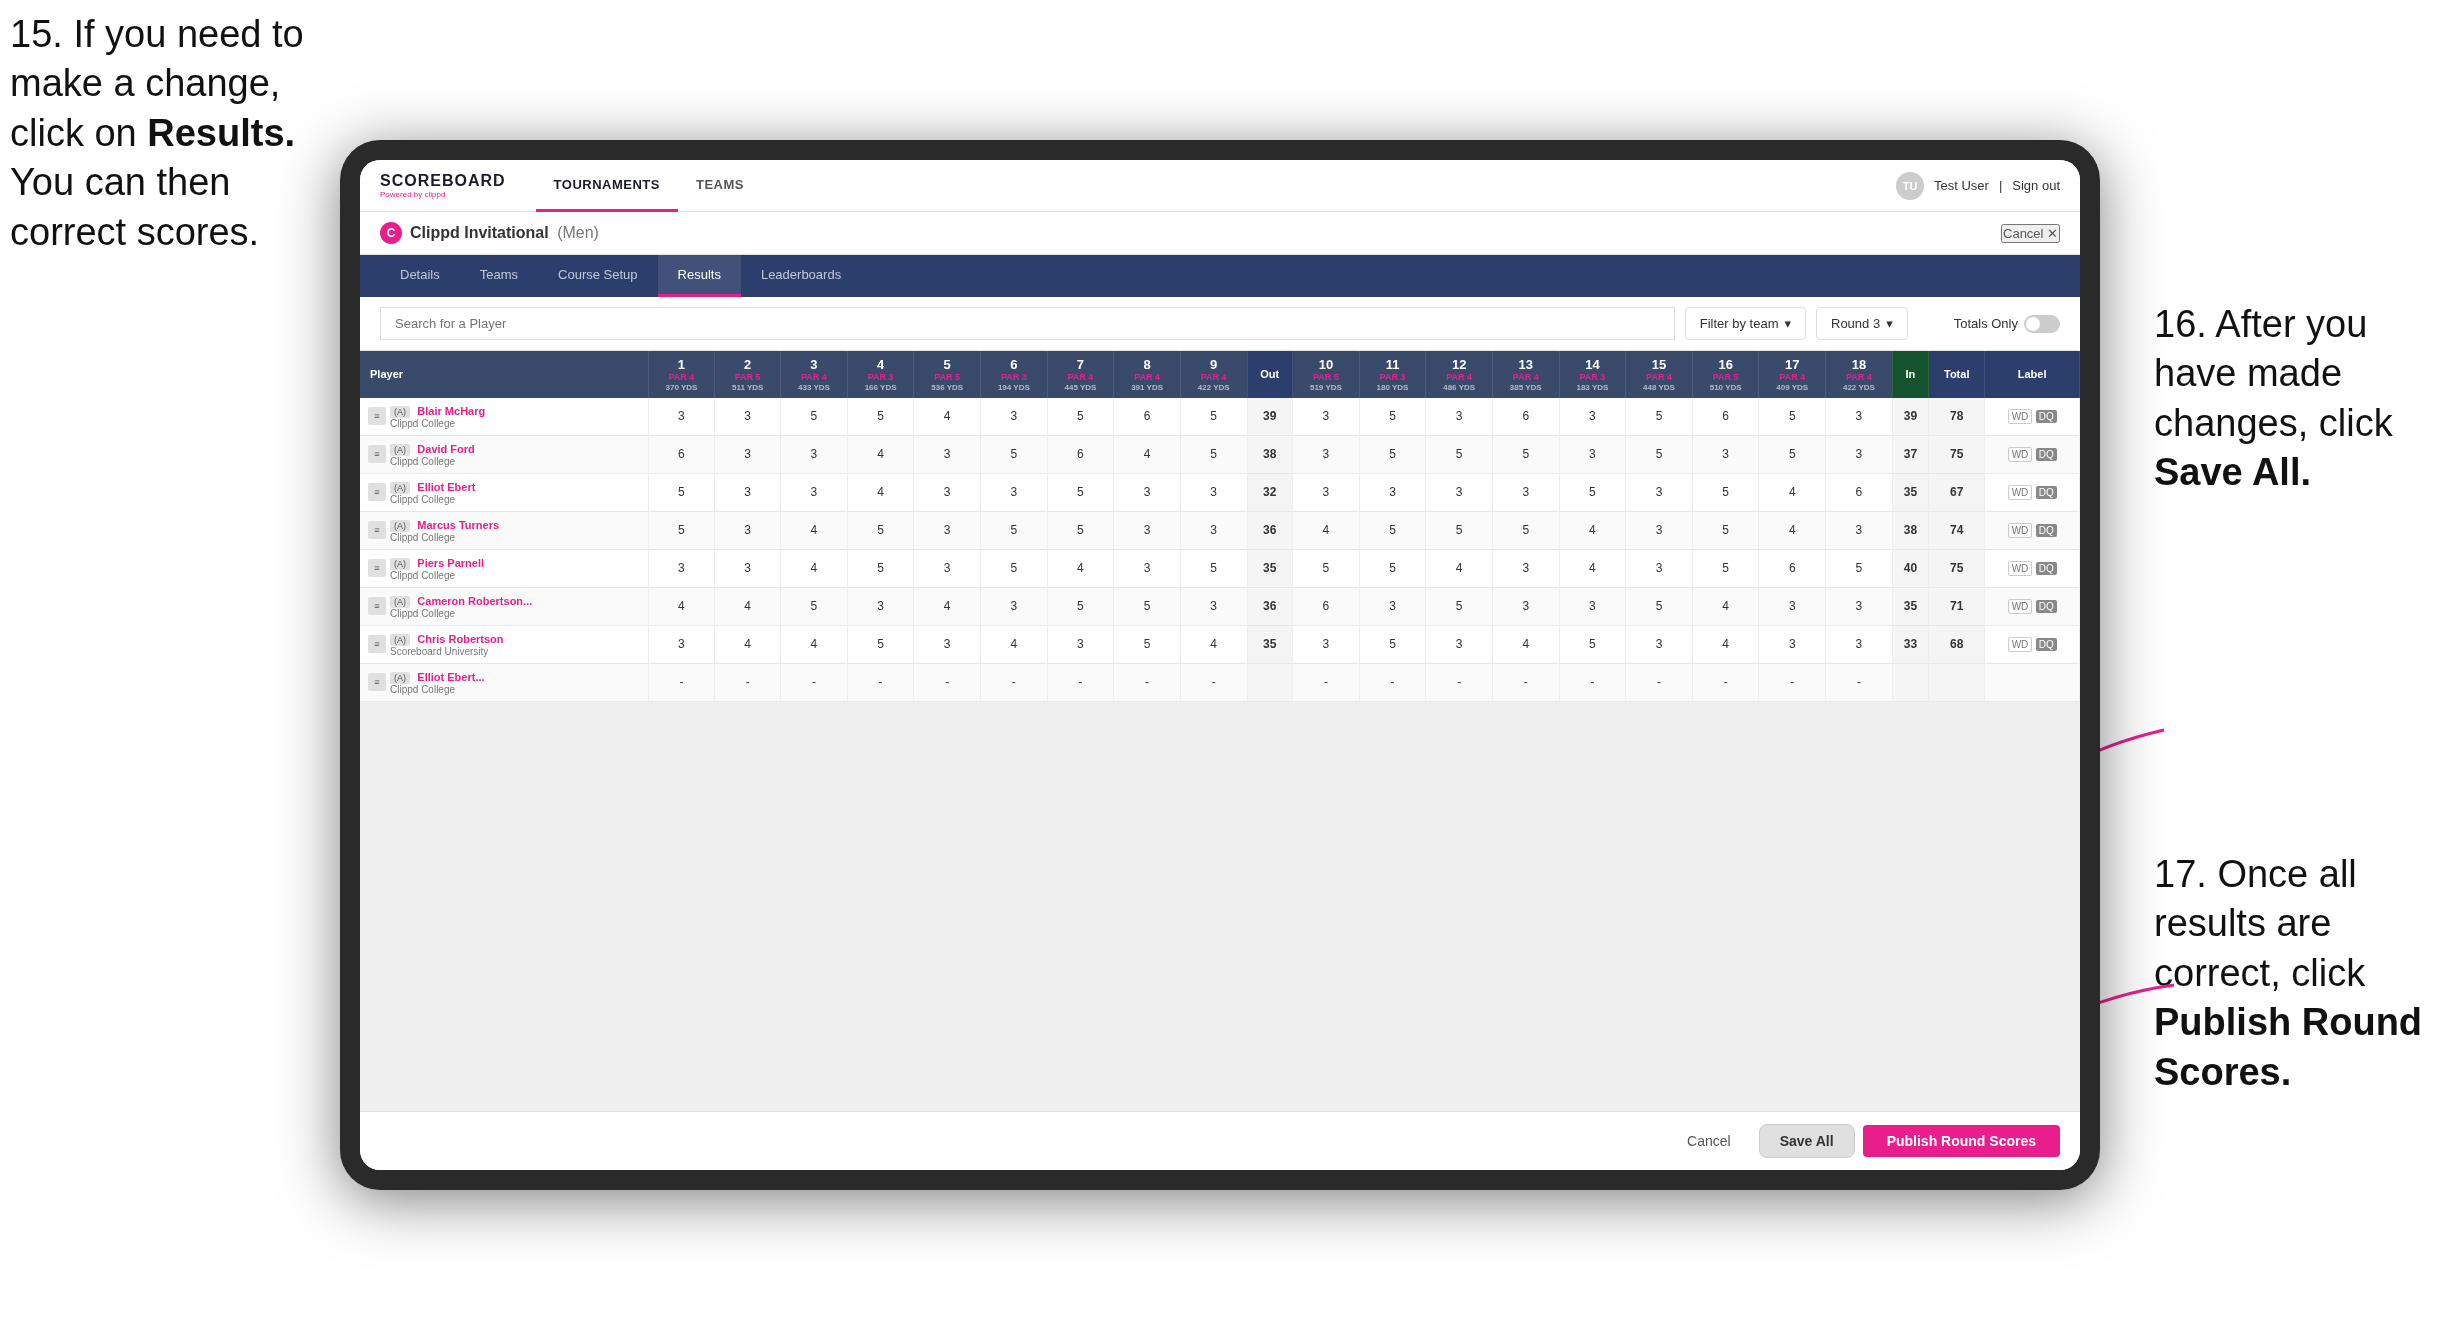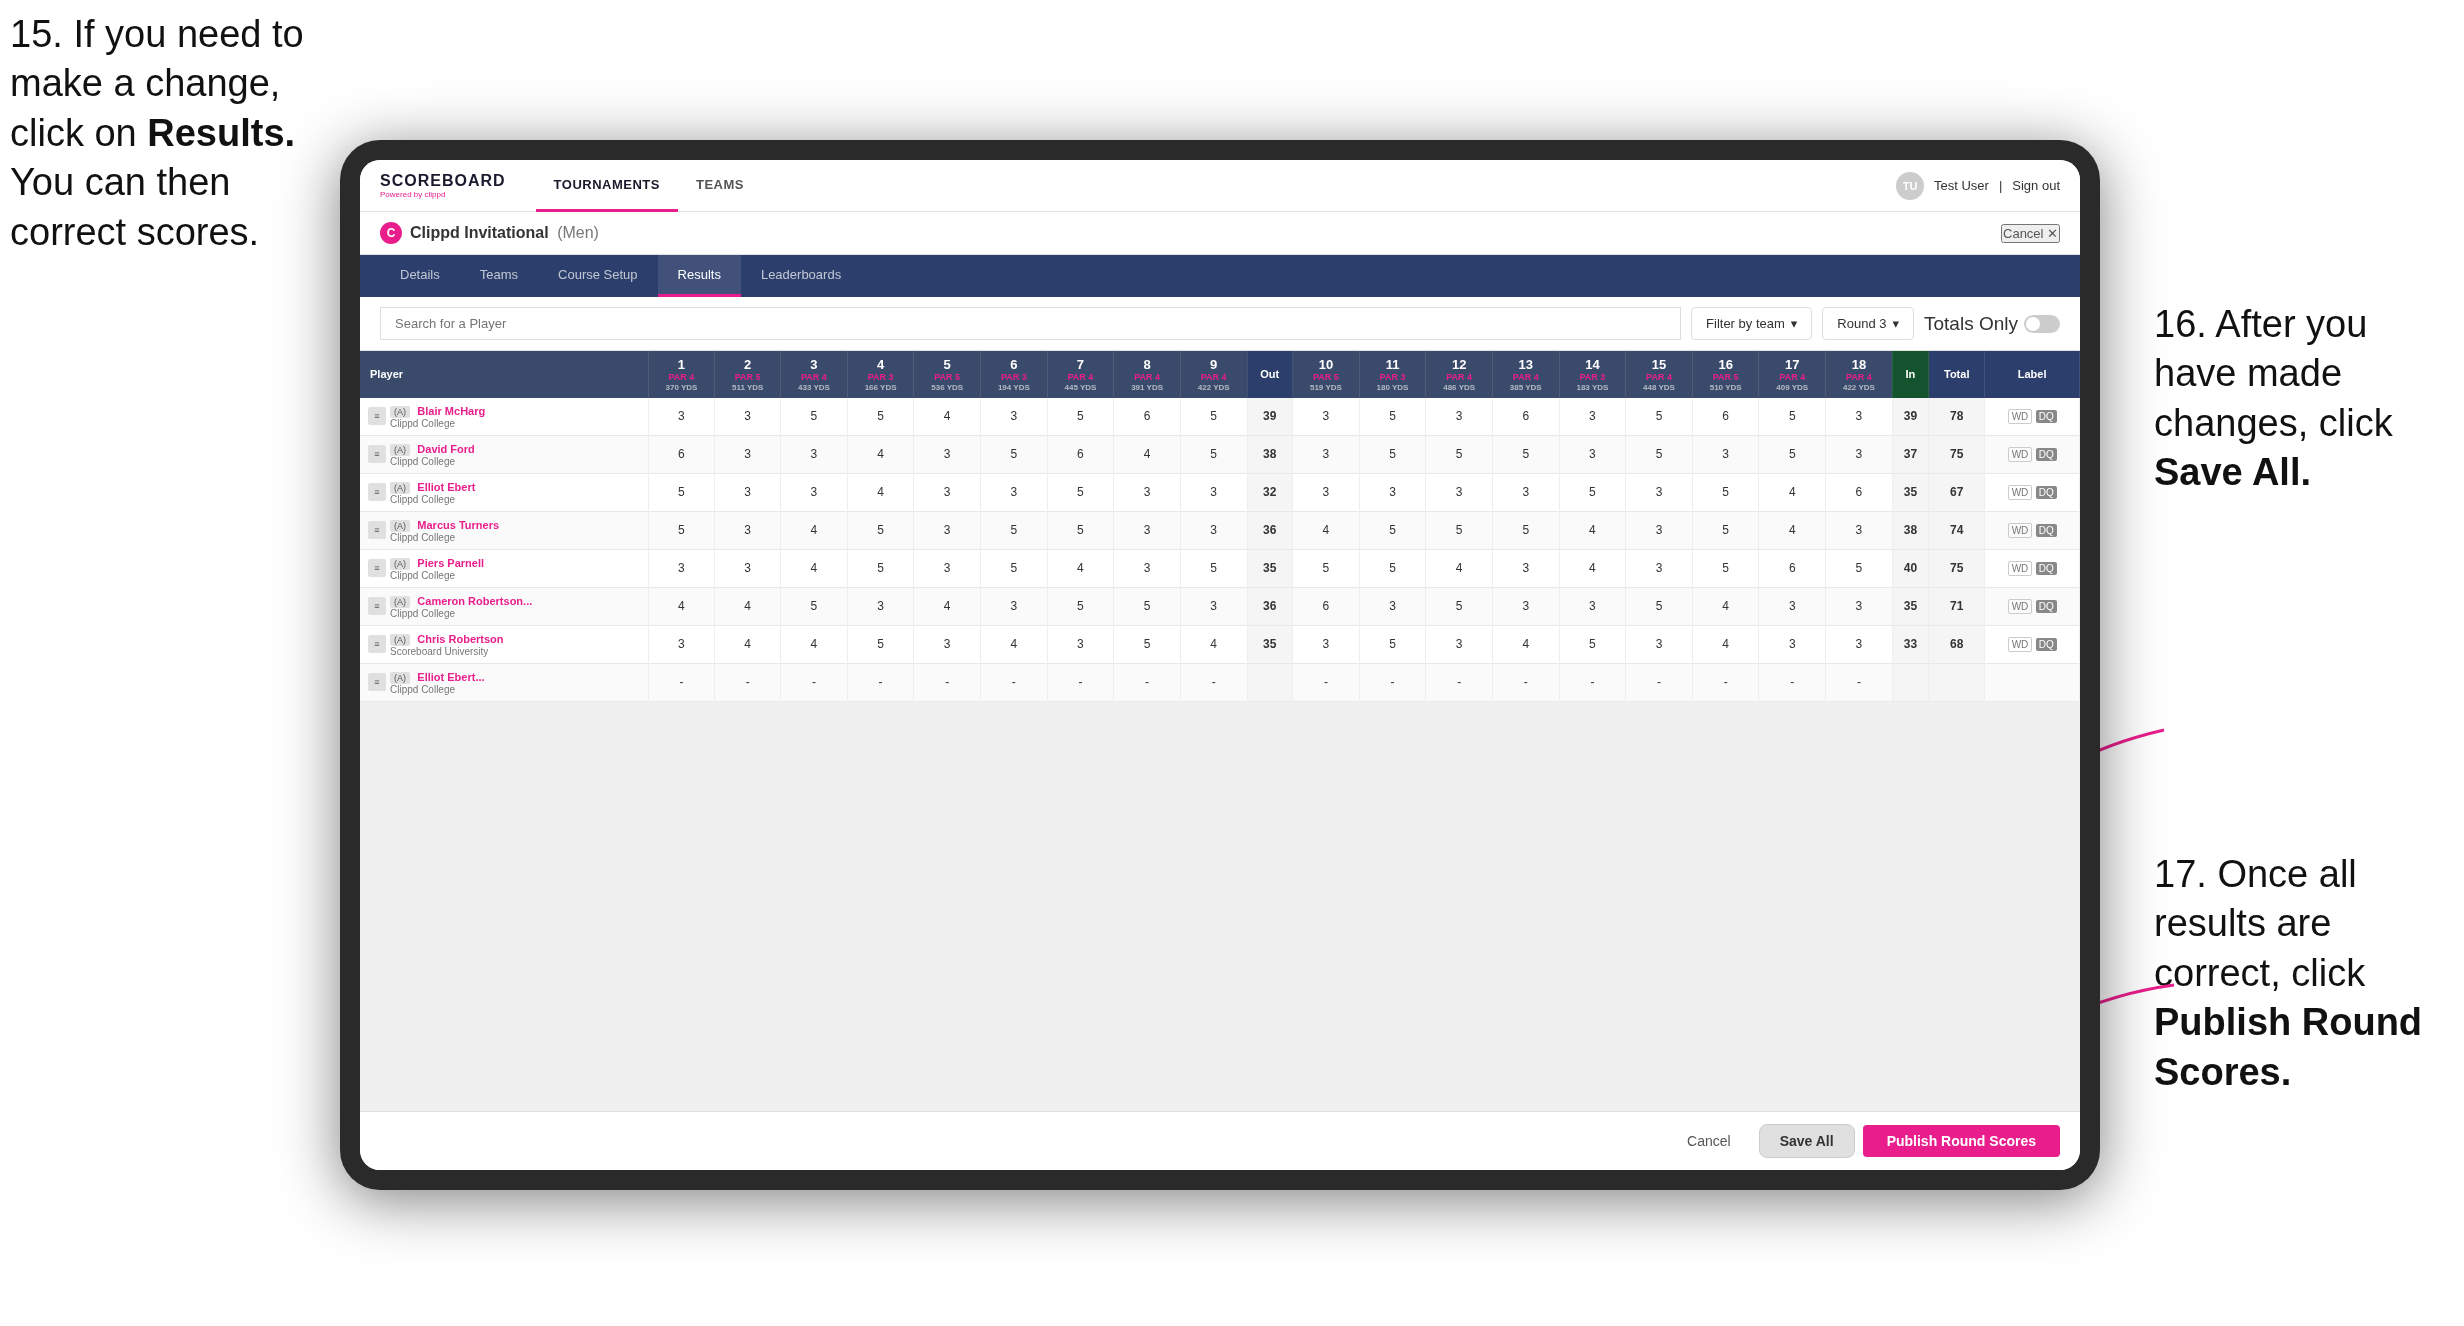"Totals Only" .totals-toggle { font-size: 19px -> 13px; margin-left: none -> 36px }
